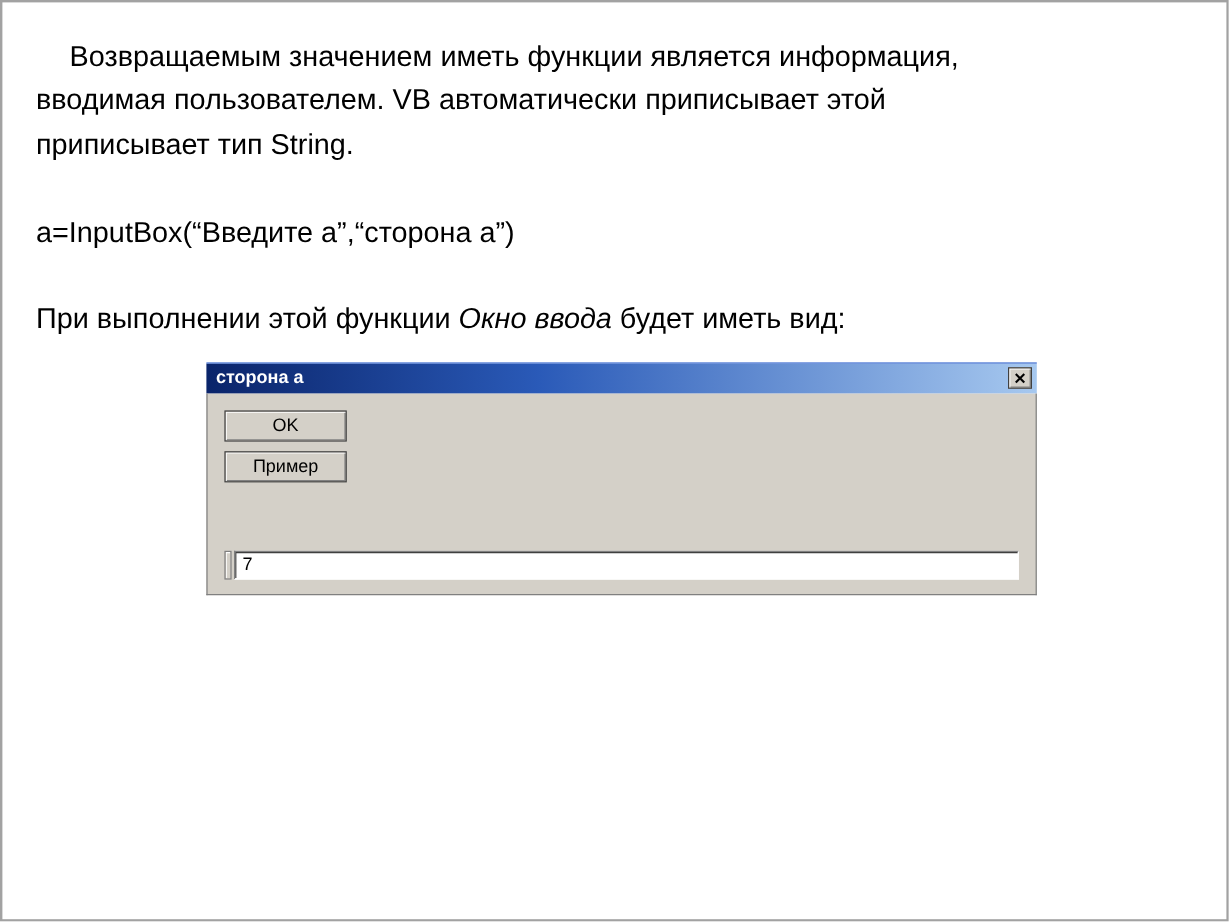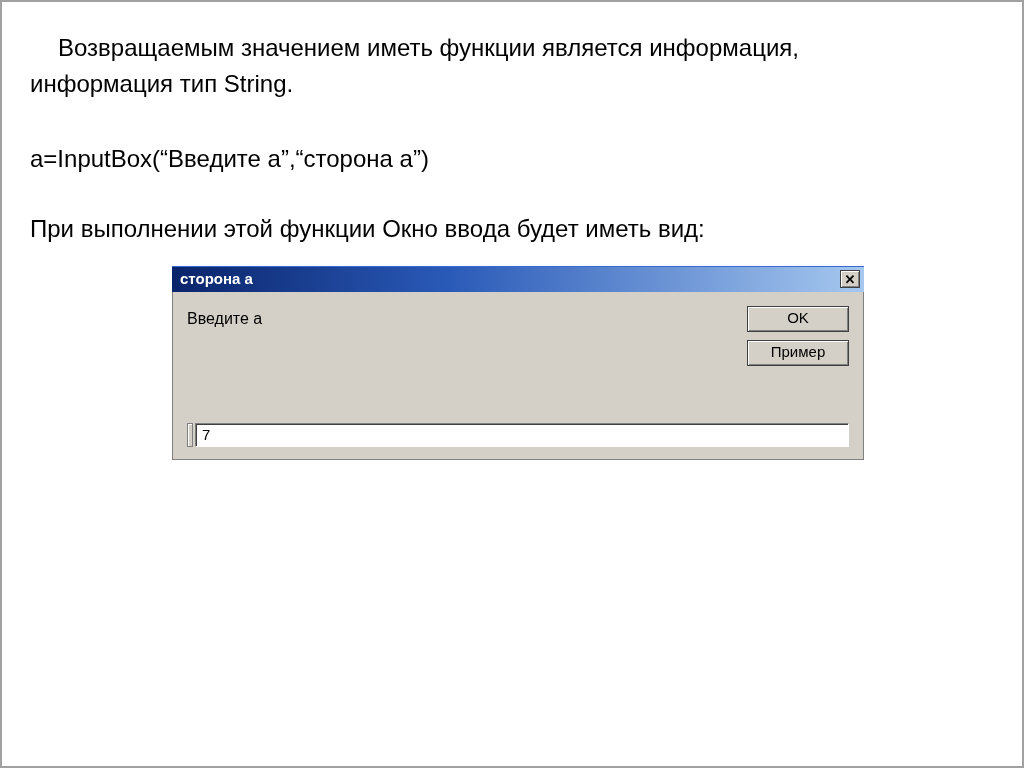"вводимая пользователем. VB автоматически" p.para { html: none -> <p>вводимая пользователем. VB автоматически приписывает этой</p> }
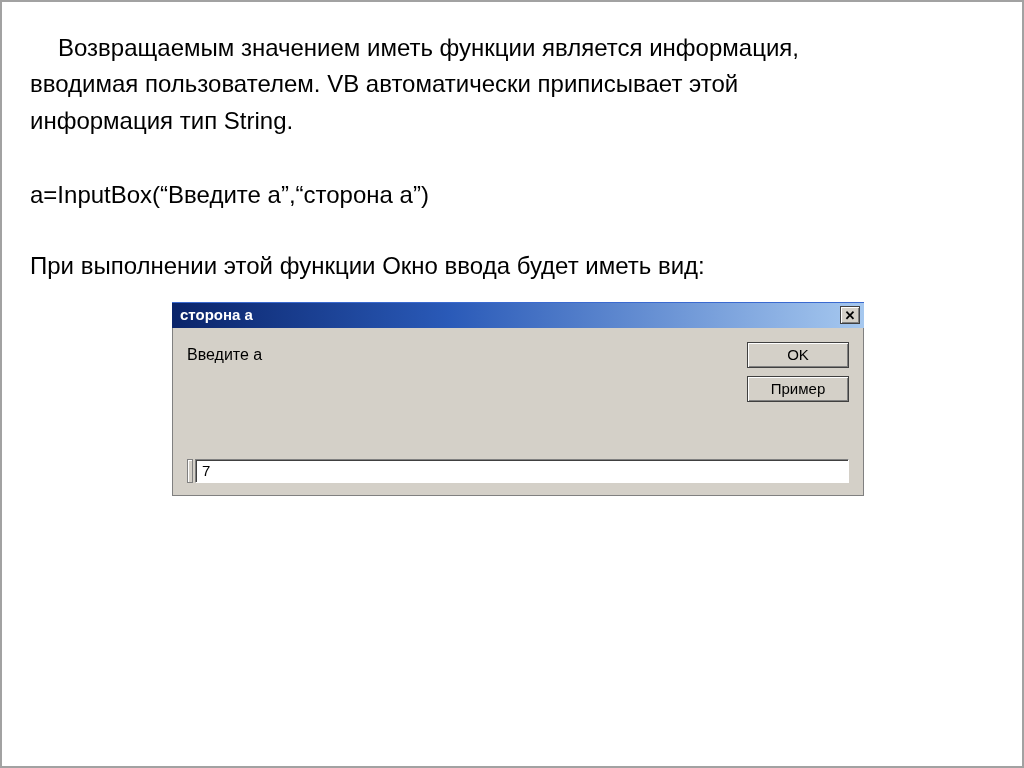"информация тип String." p.para { text: информация -> приписывает }
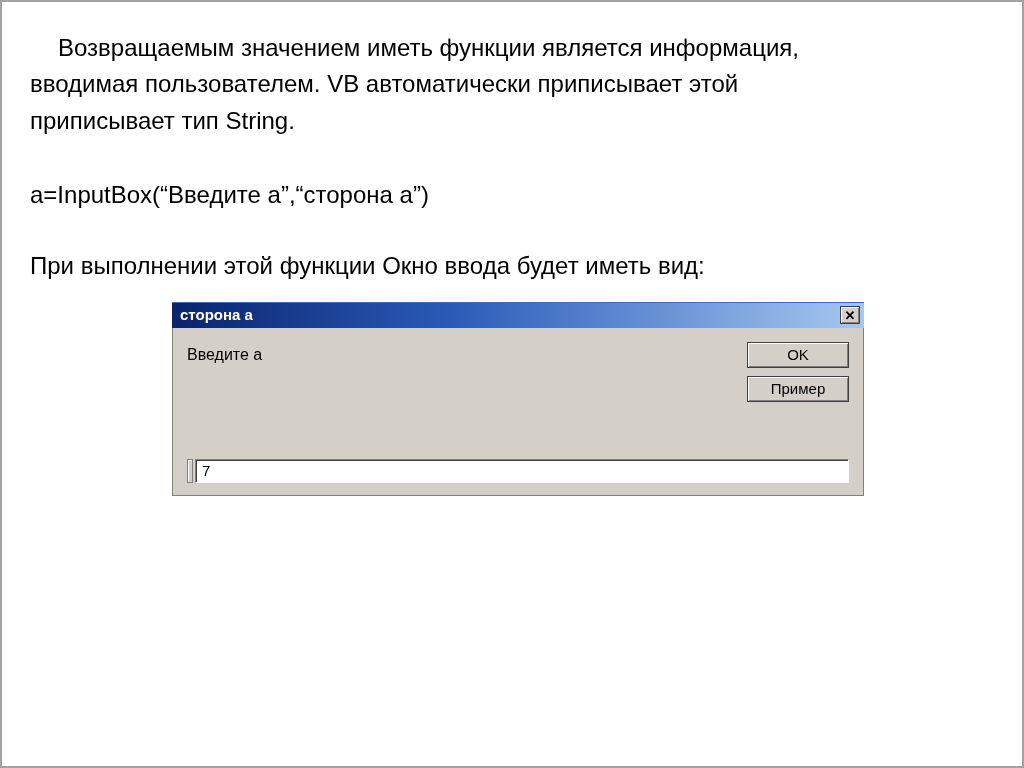"Окно ввода" .italic { font-style: none -> italic }
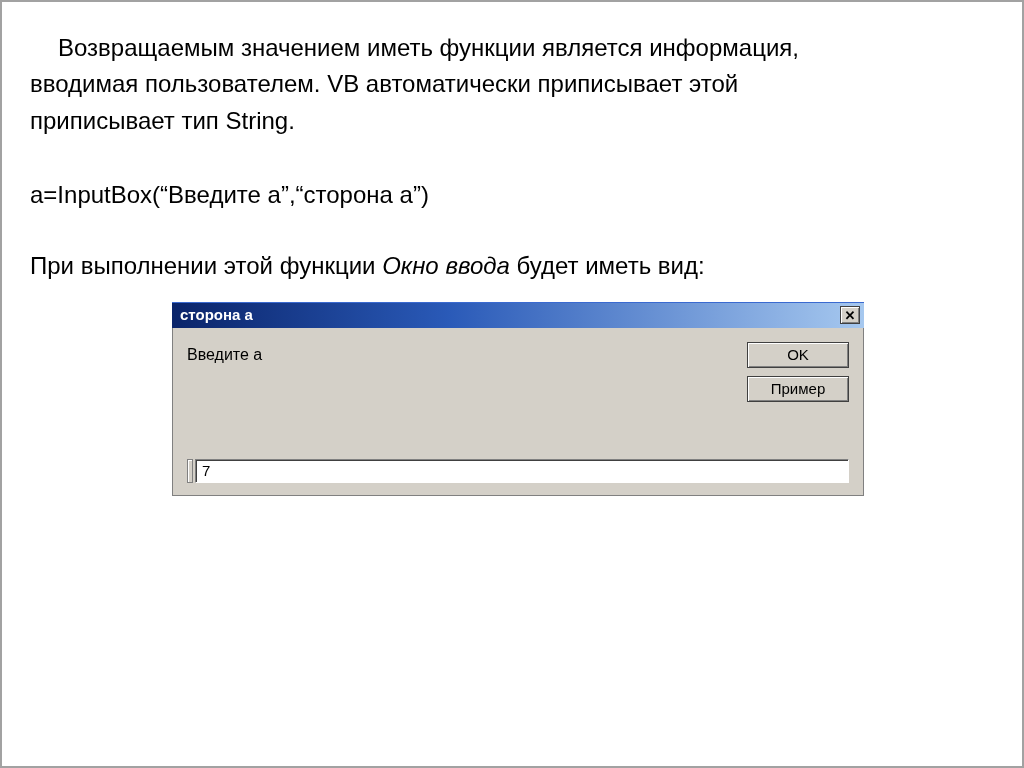"Введите а" div.prompt-text { html: <div>Введите а</div> -> none }
